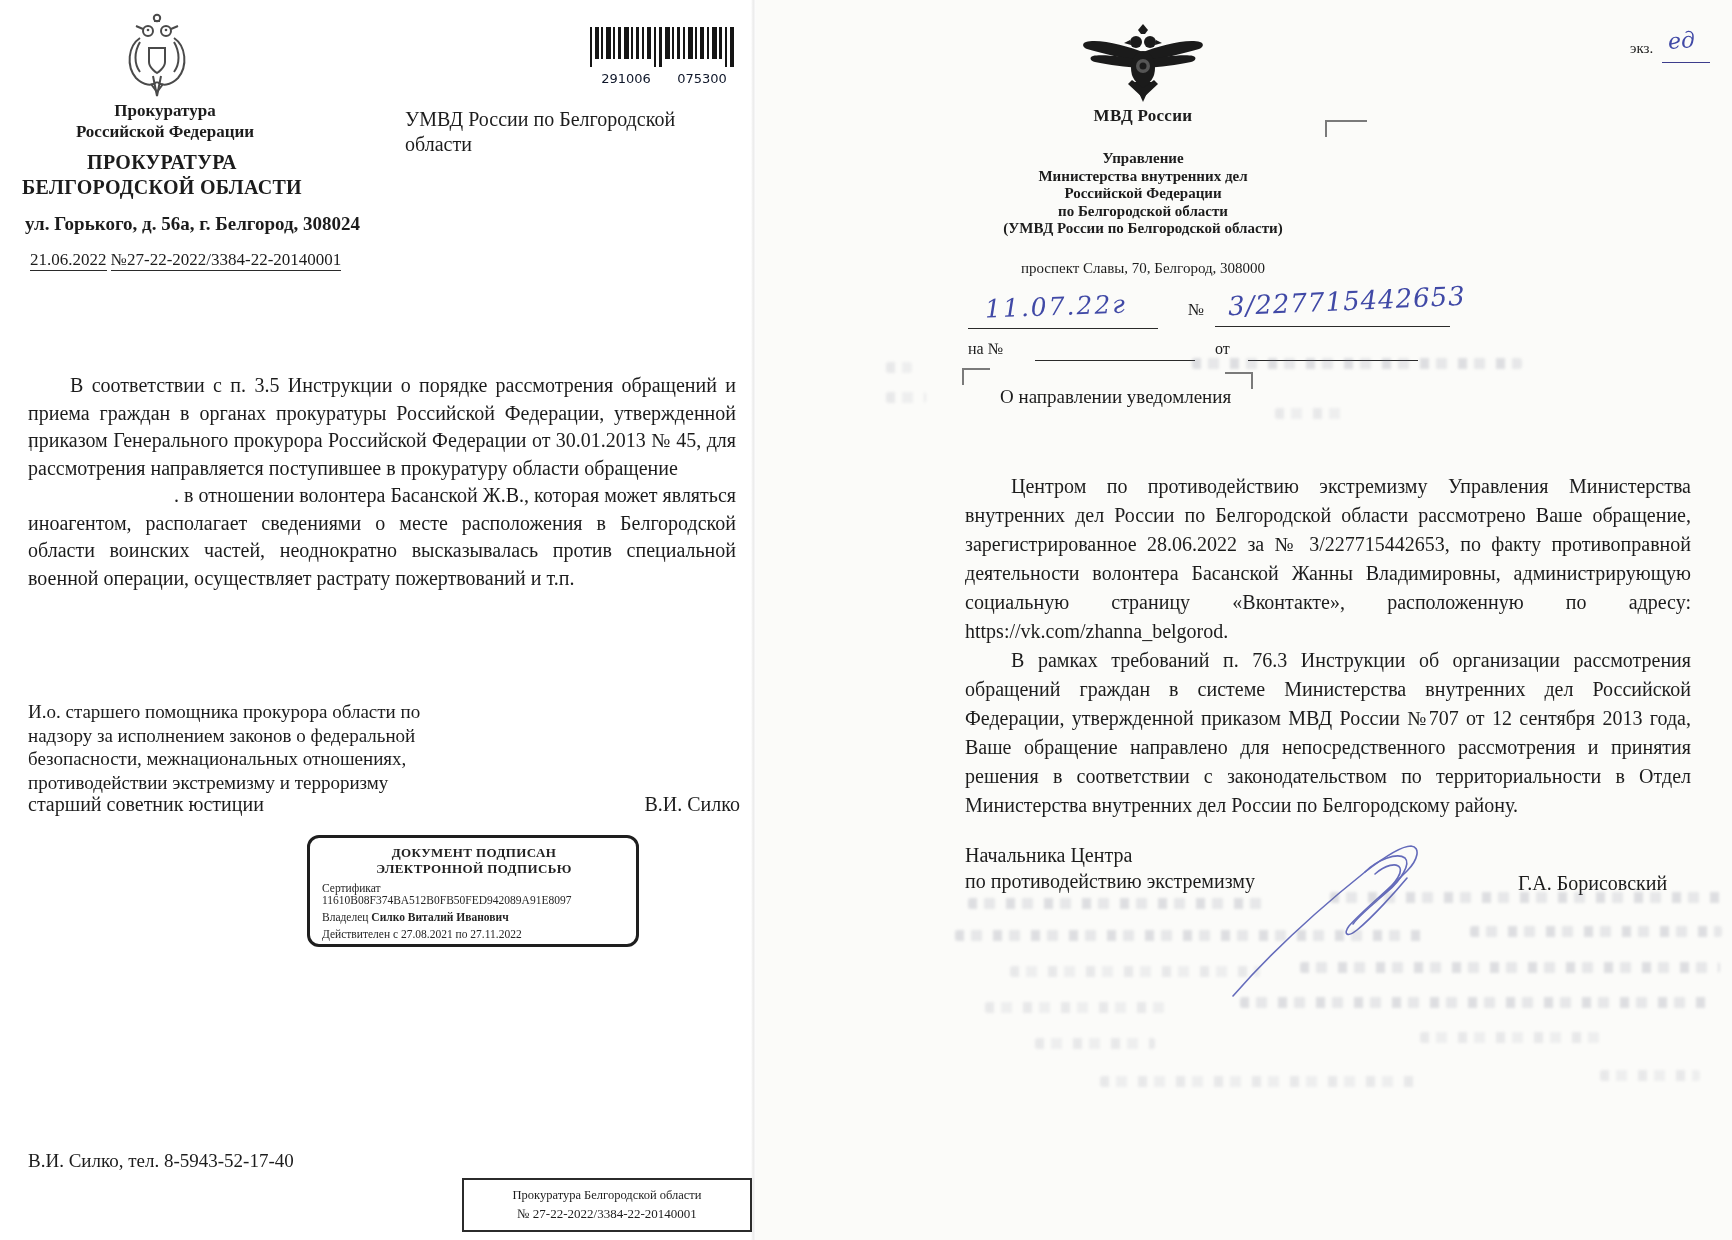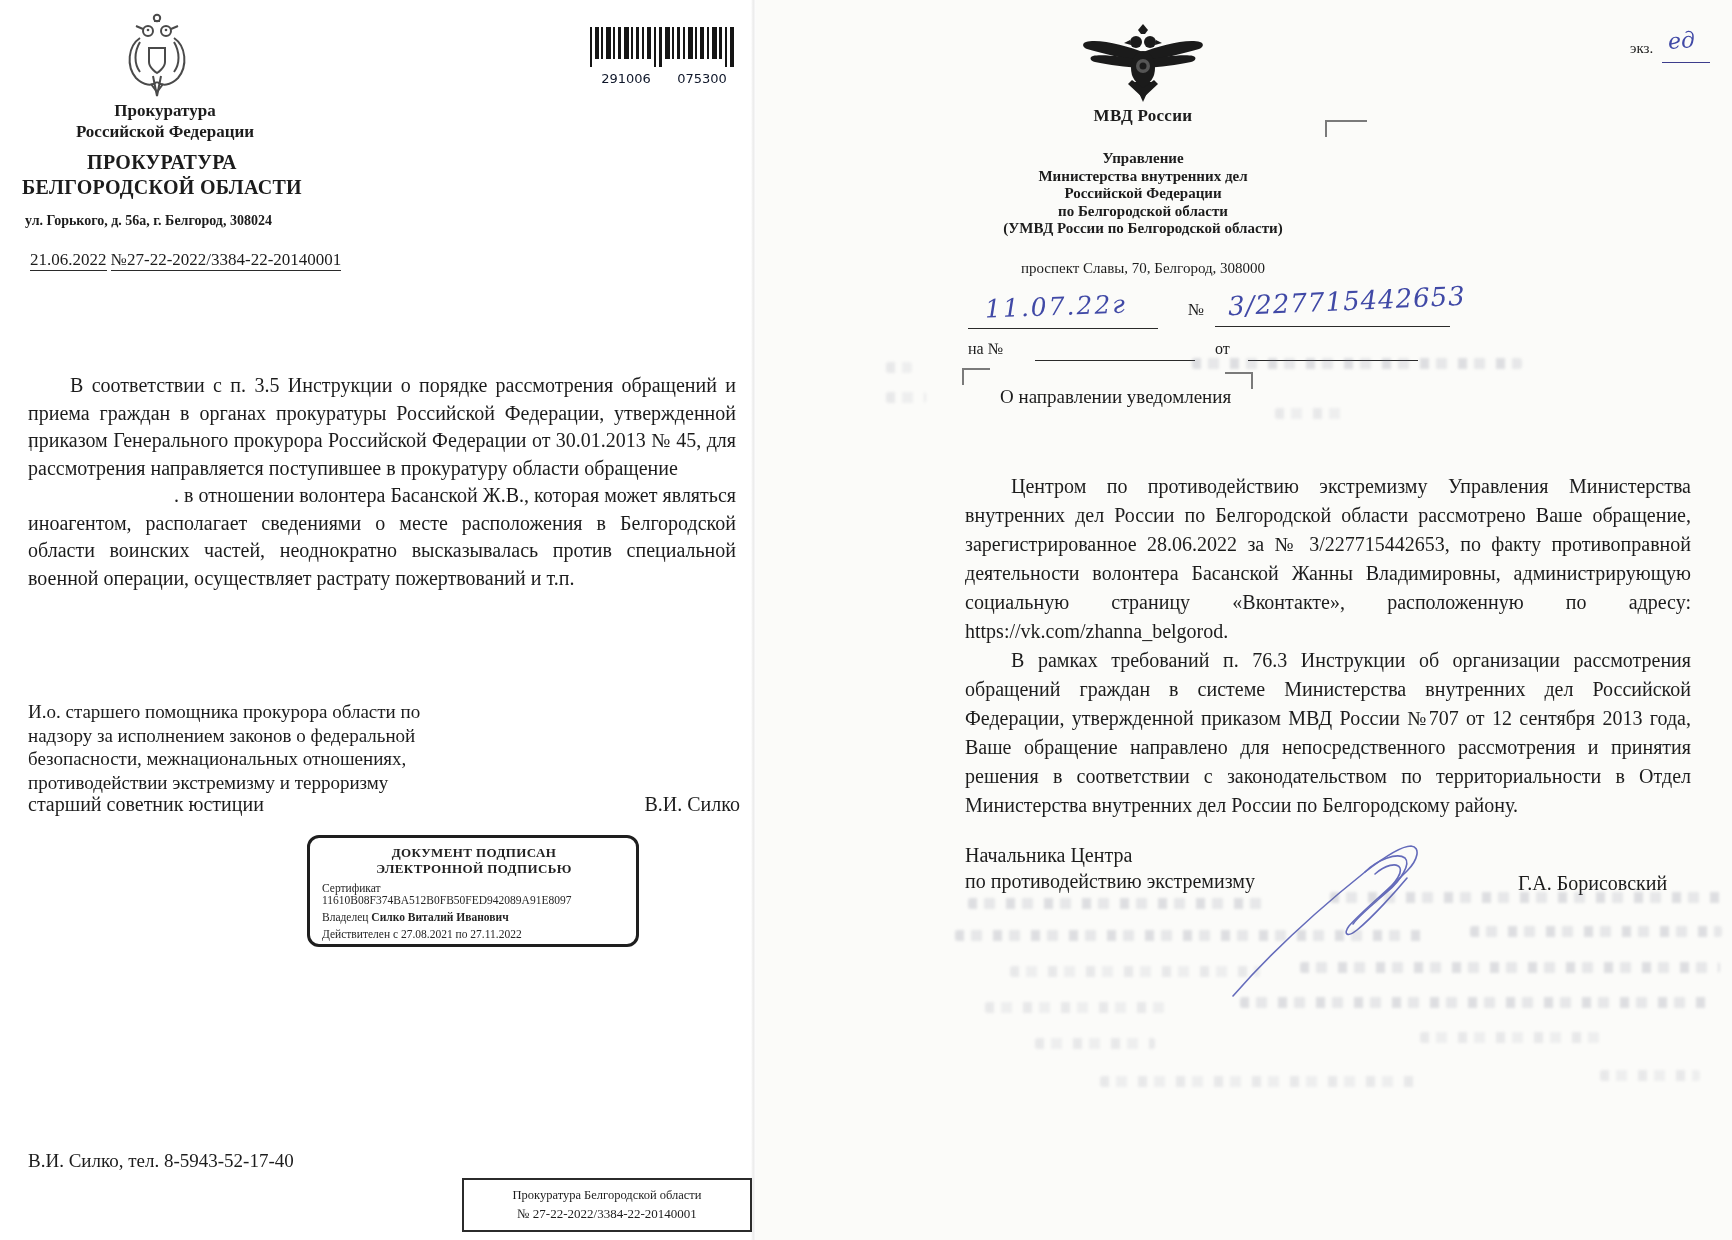"УМВД России по Белгородской области" div.abs { html: none -> <div>УМВД России по Белгородской области</div> }
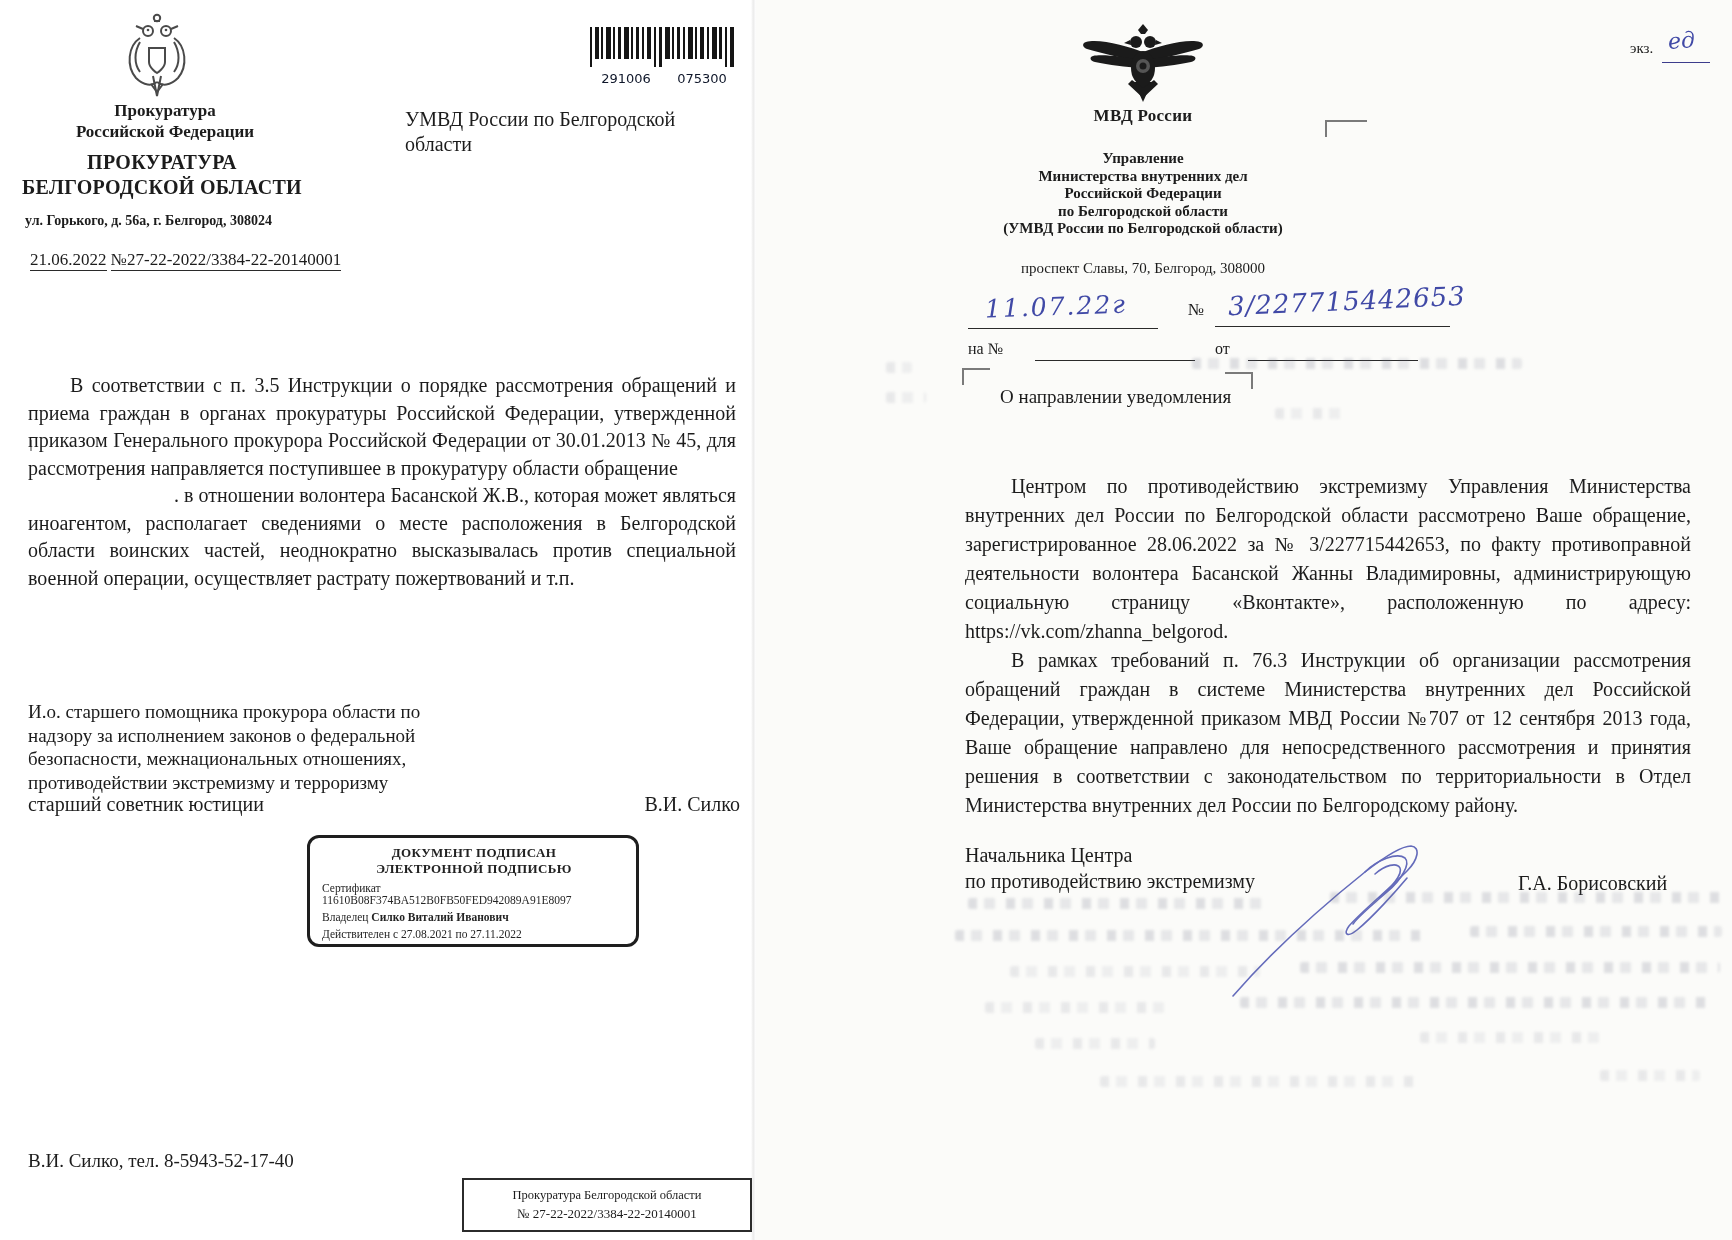"ул. Горького, д. 56а, г." .l-address { font-size: 14px -> 19px }
